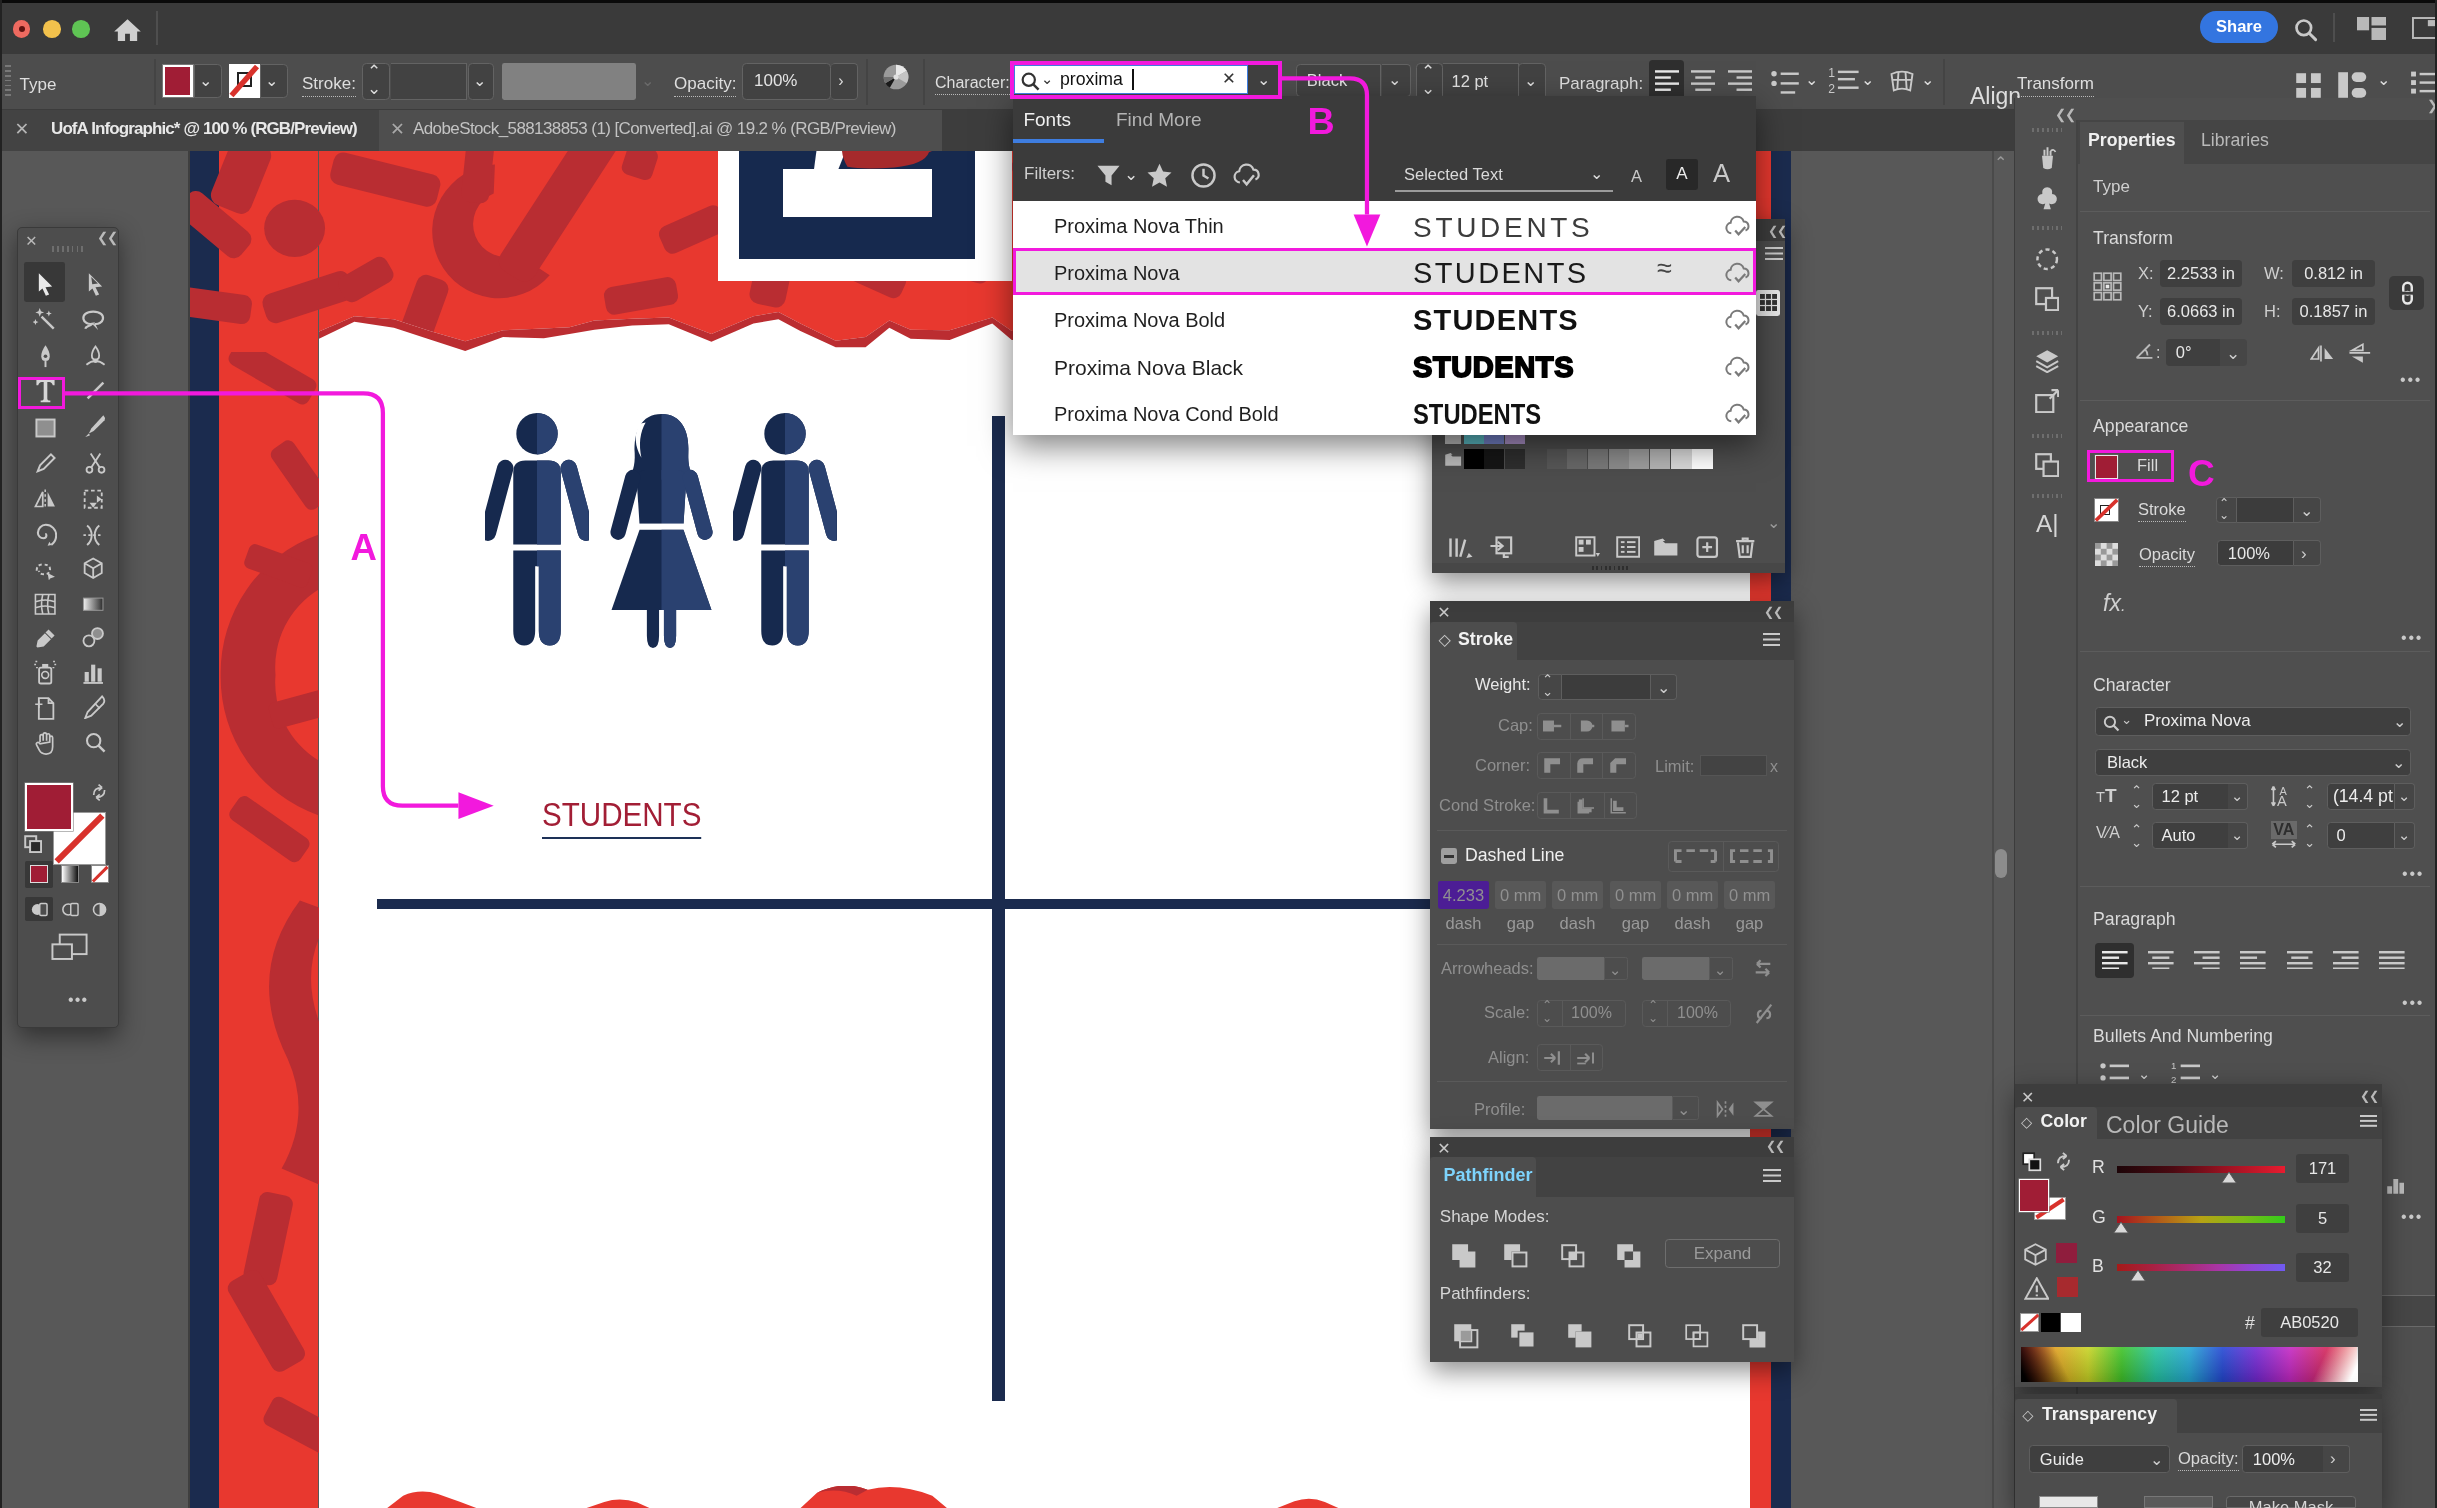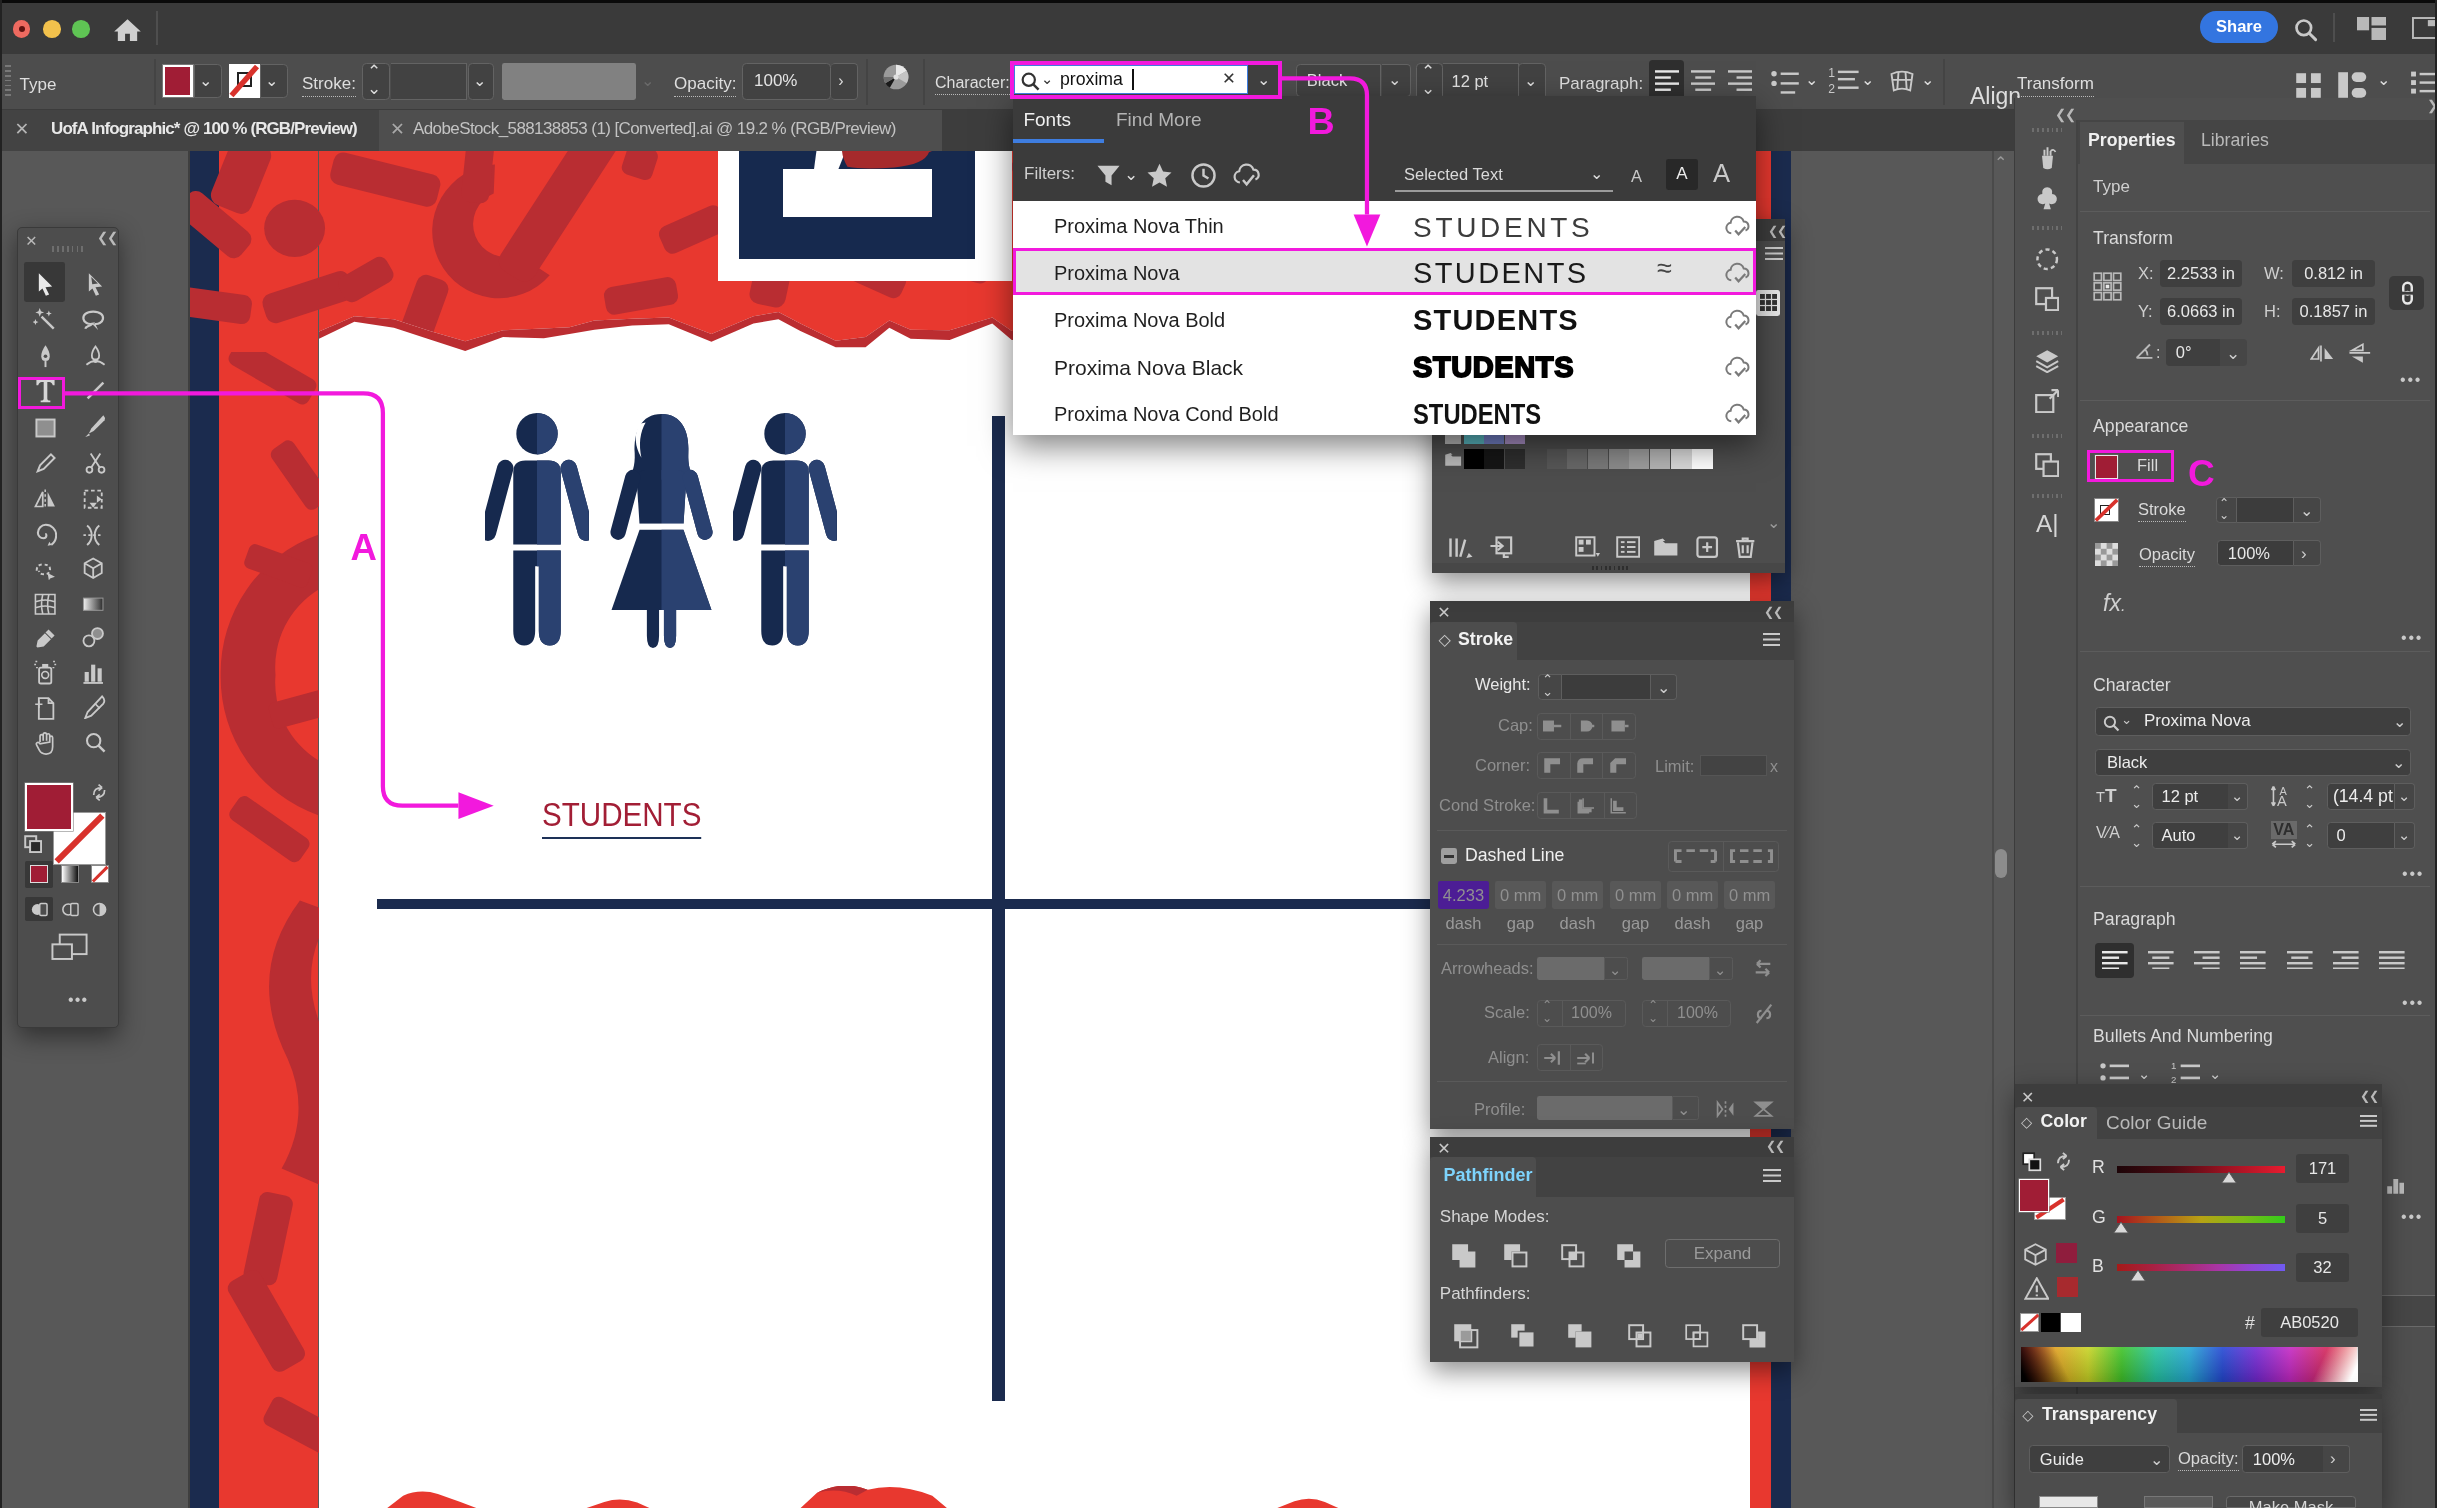"Color Guide" span.abs { font-size: 19px -> 23px }
